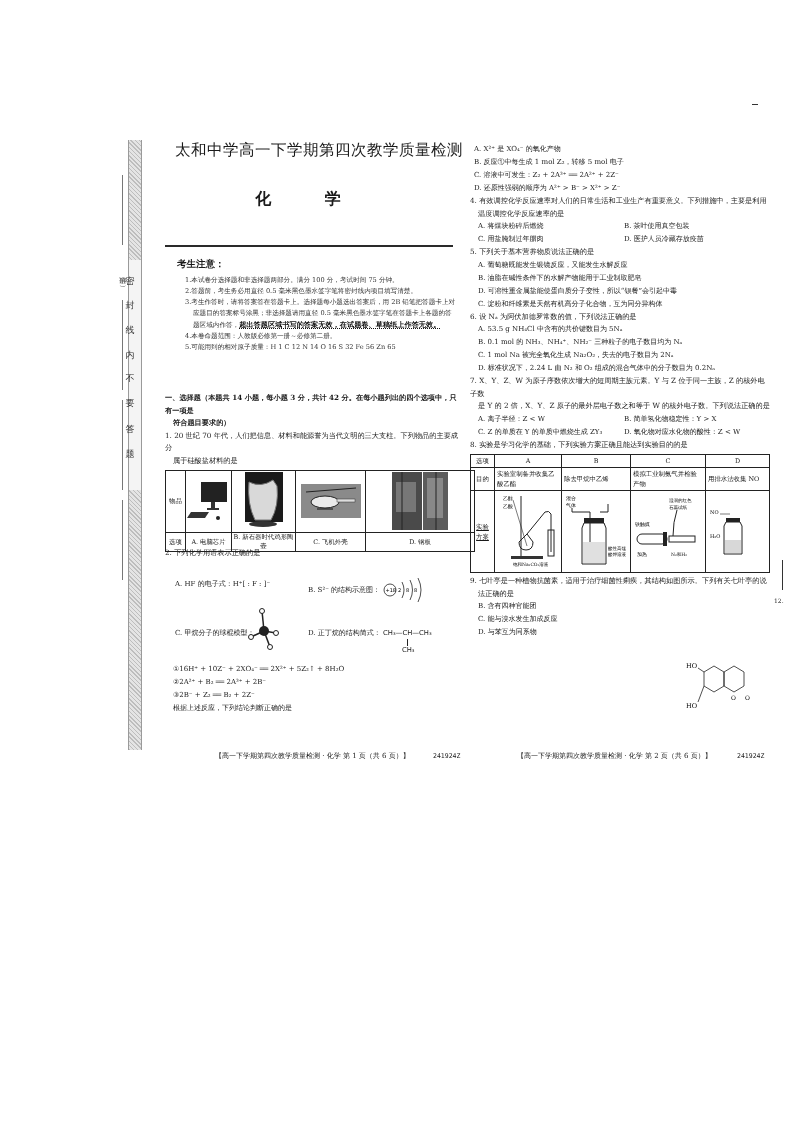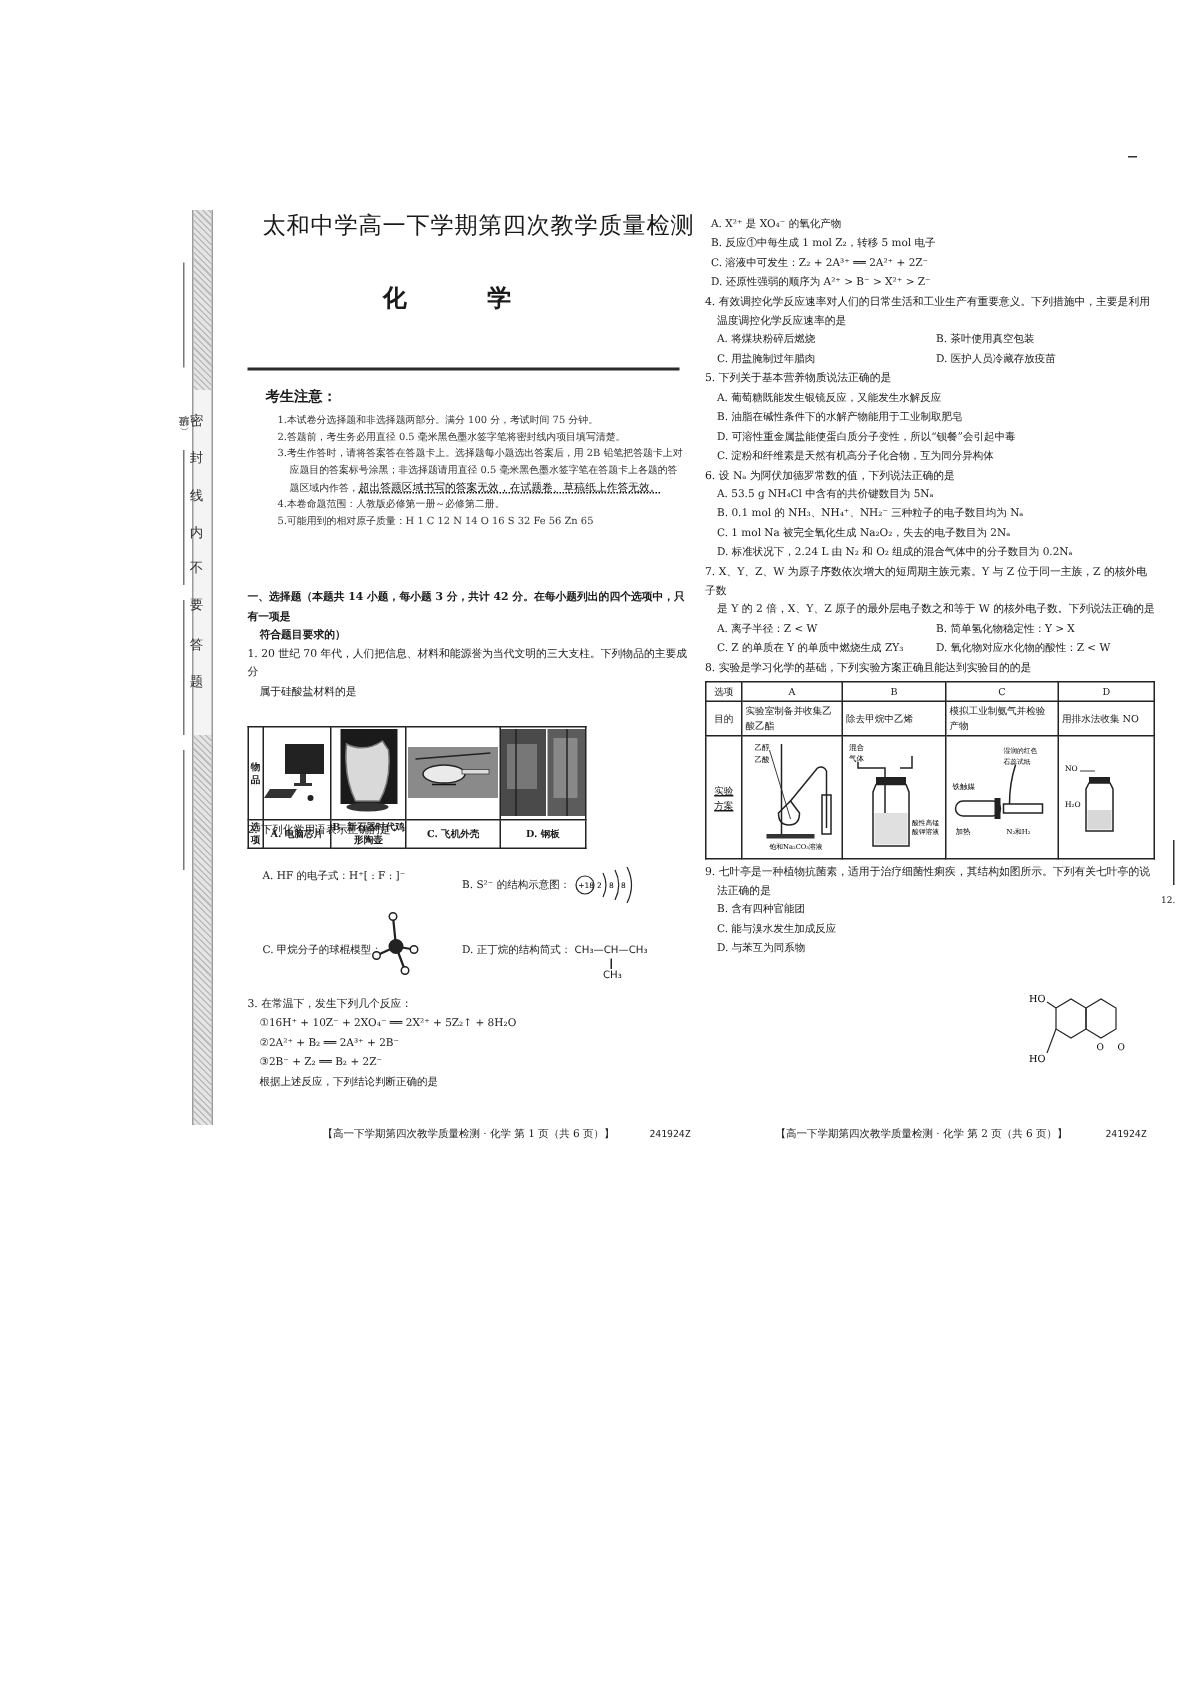"超出答题区域书写的答案无效，在试题卷、草稿纸上作答无效。" .notice-item .bold { font-weight: normal -> bold }
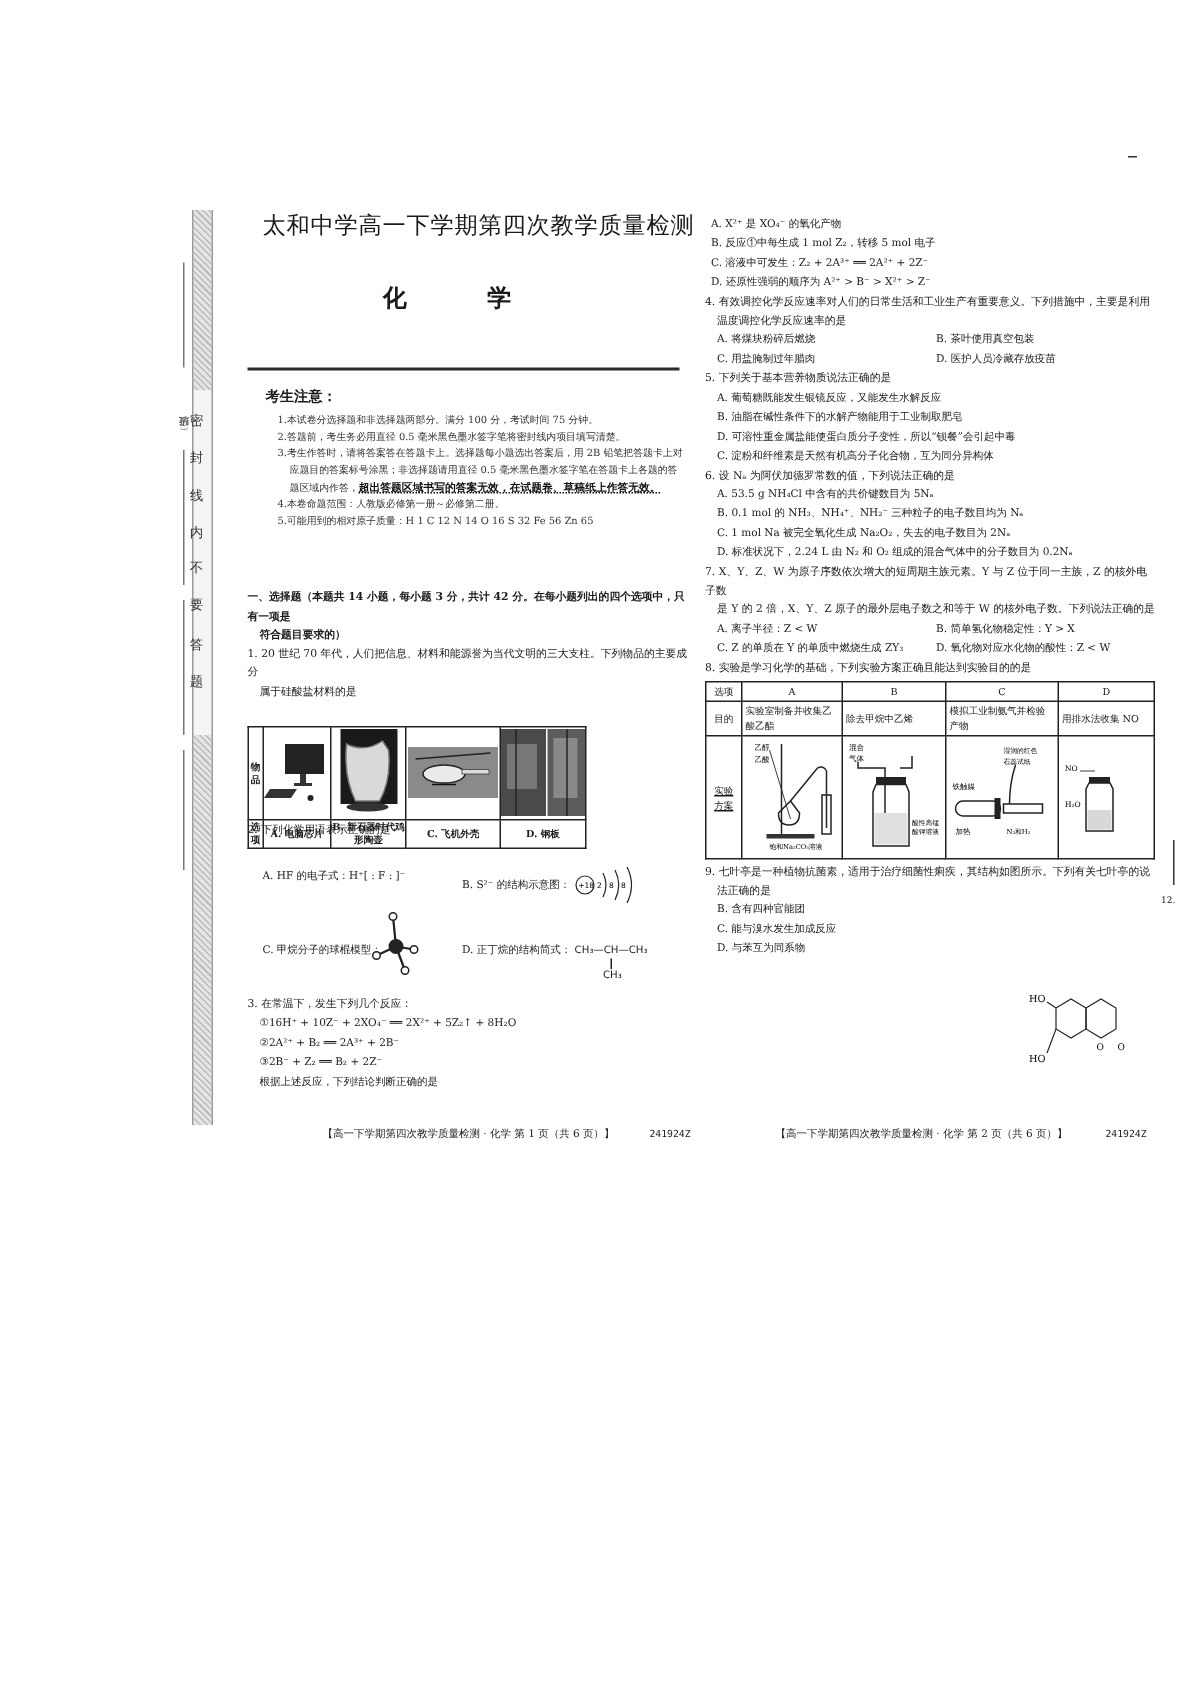"物品" table.q1 { font-weight: bold -> none; margin-top: 17px -> 3px; width: 226px -> 310px }
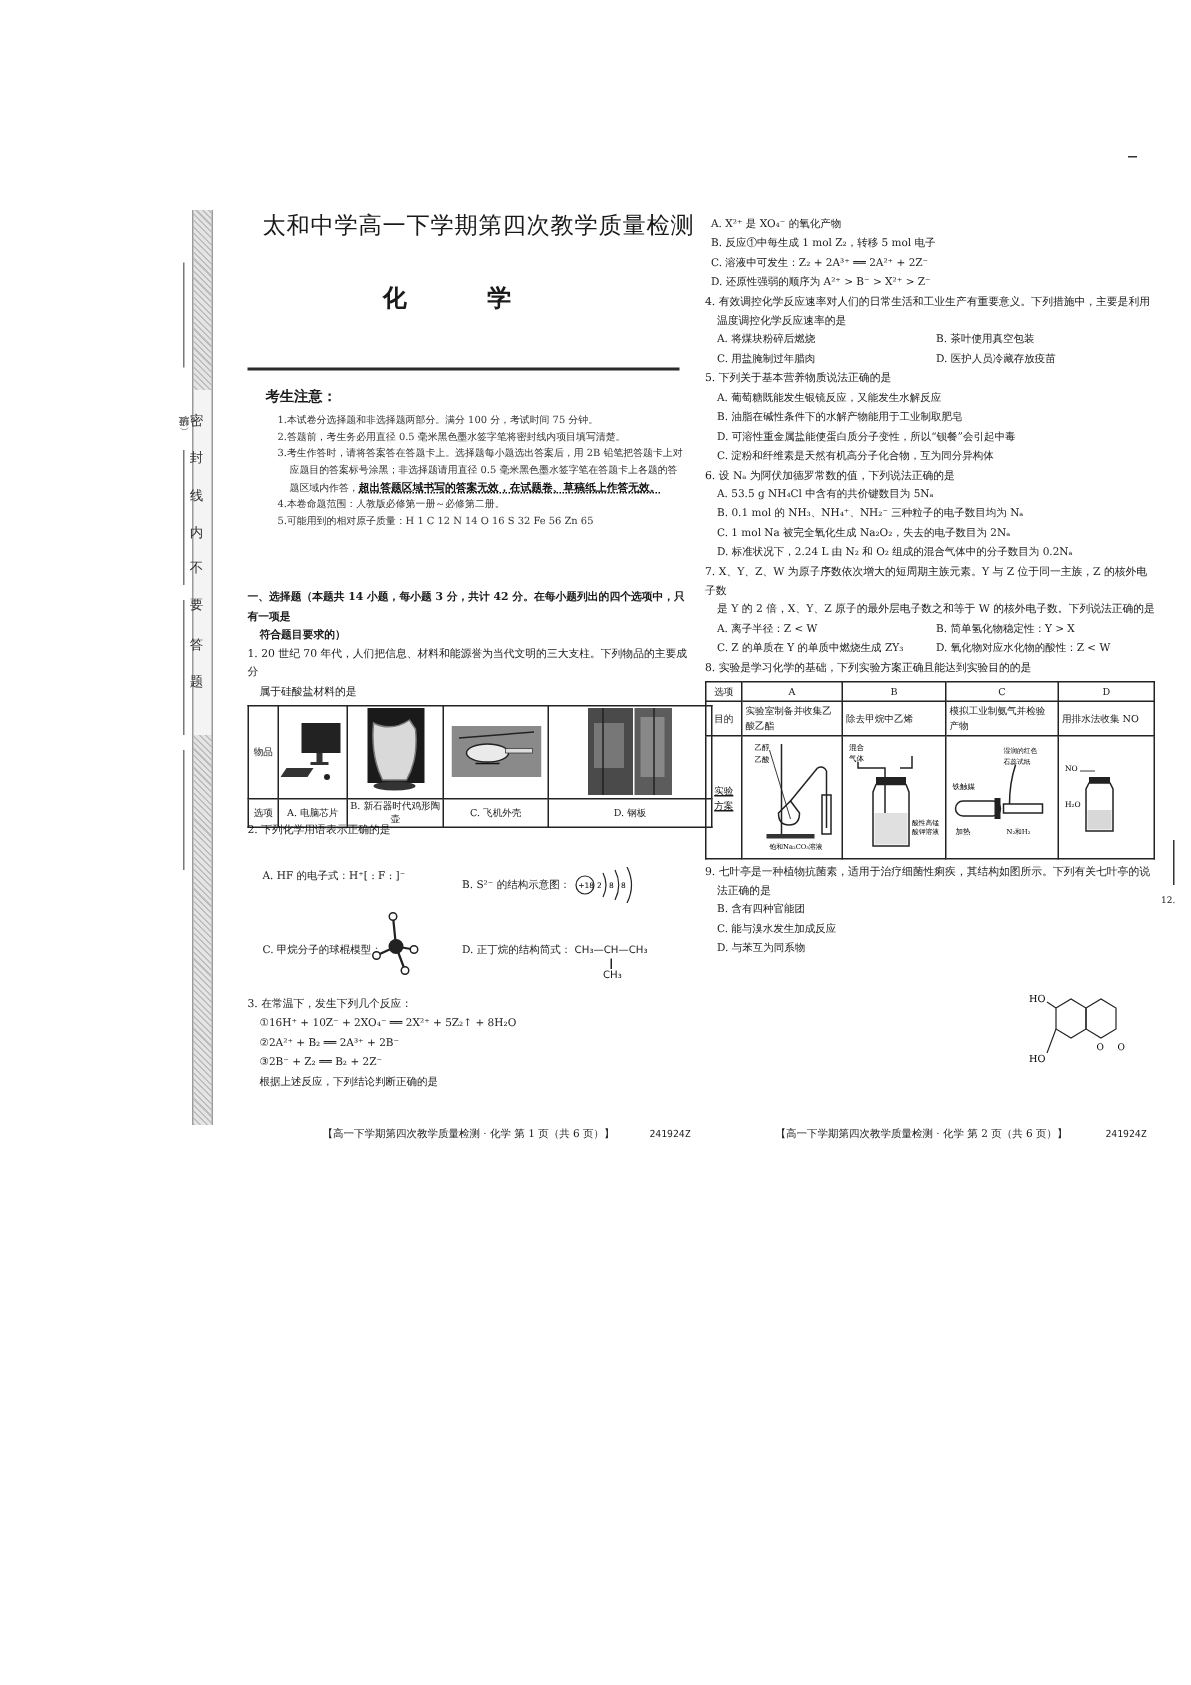"3. 在常温下，发生下列几个反应：" div.qtext { html: <div>3. 在常温下，发生下列几个反应：</div> -> none }
